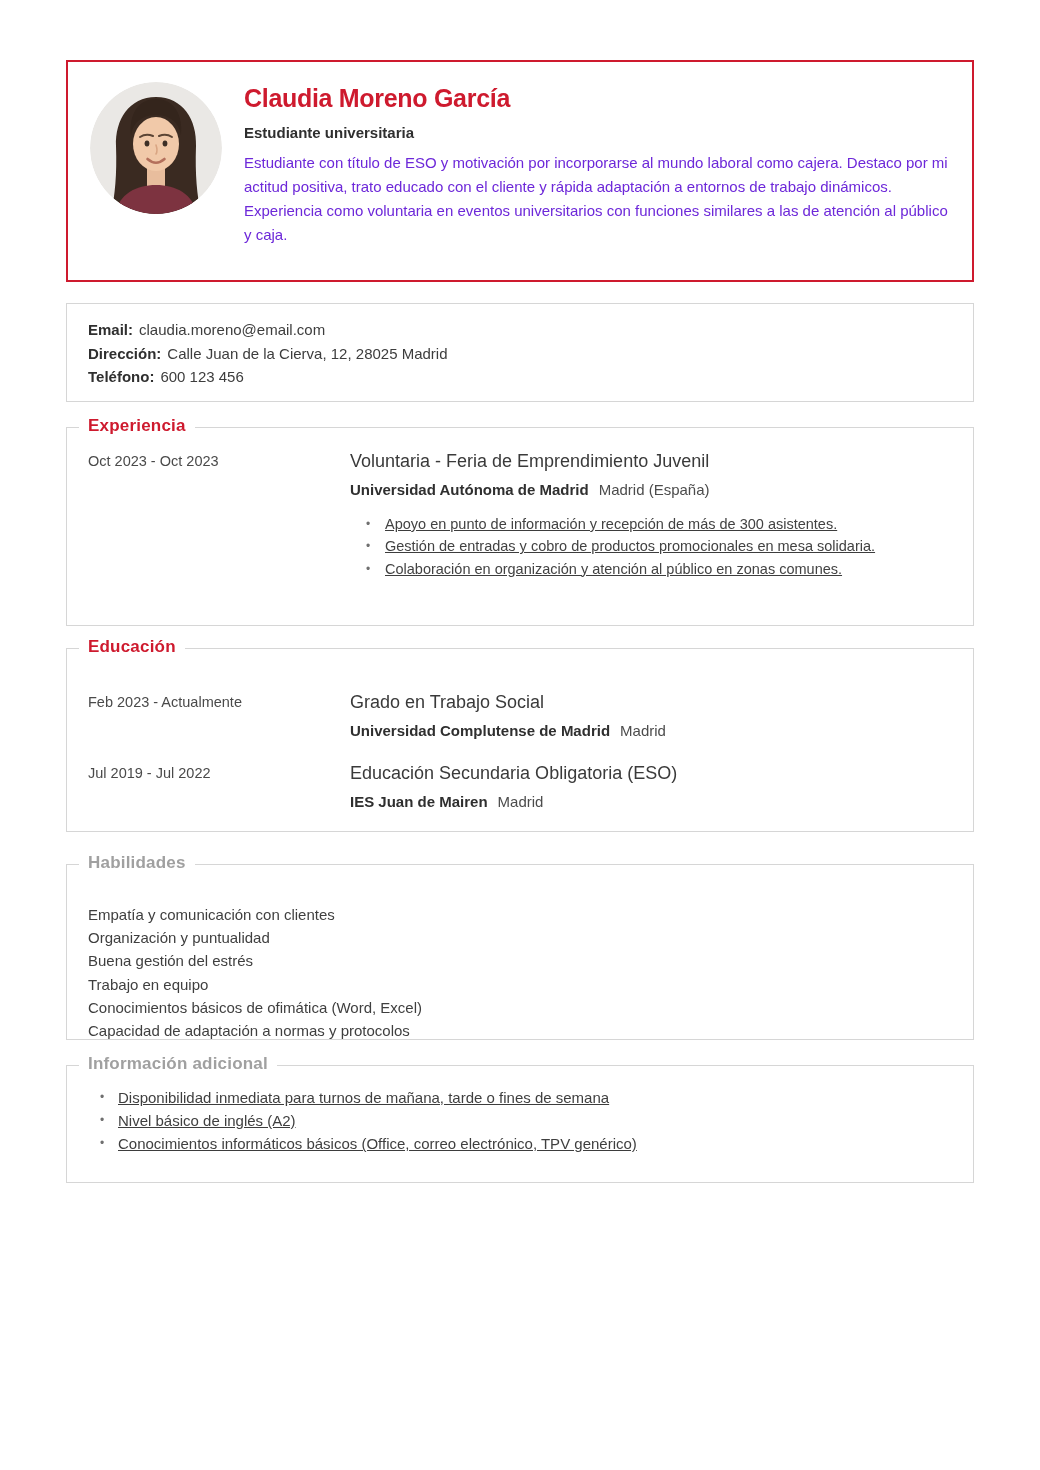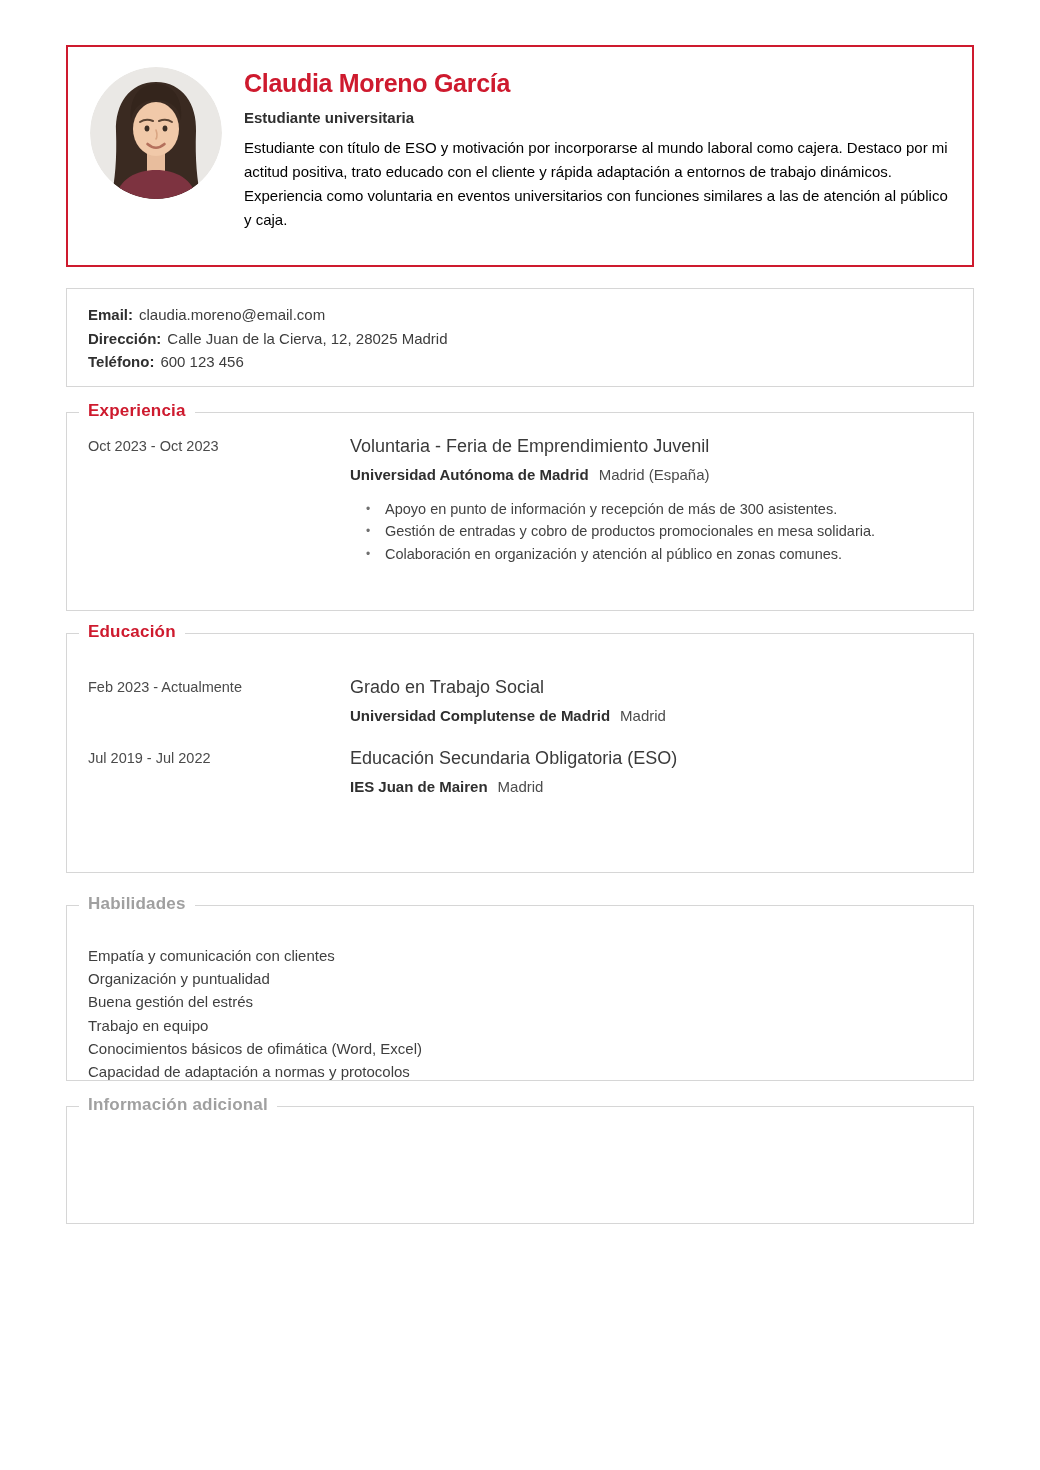"Claudia Moreno García" .page { margin-top: none -> 15px }
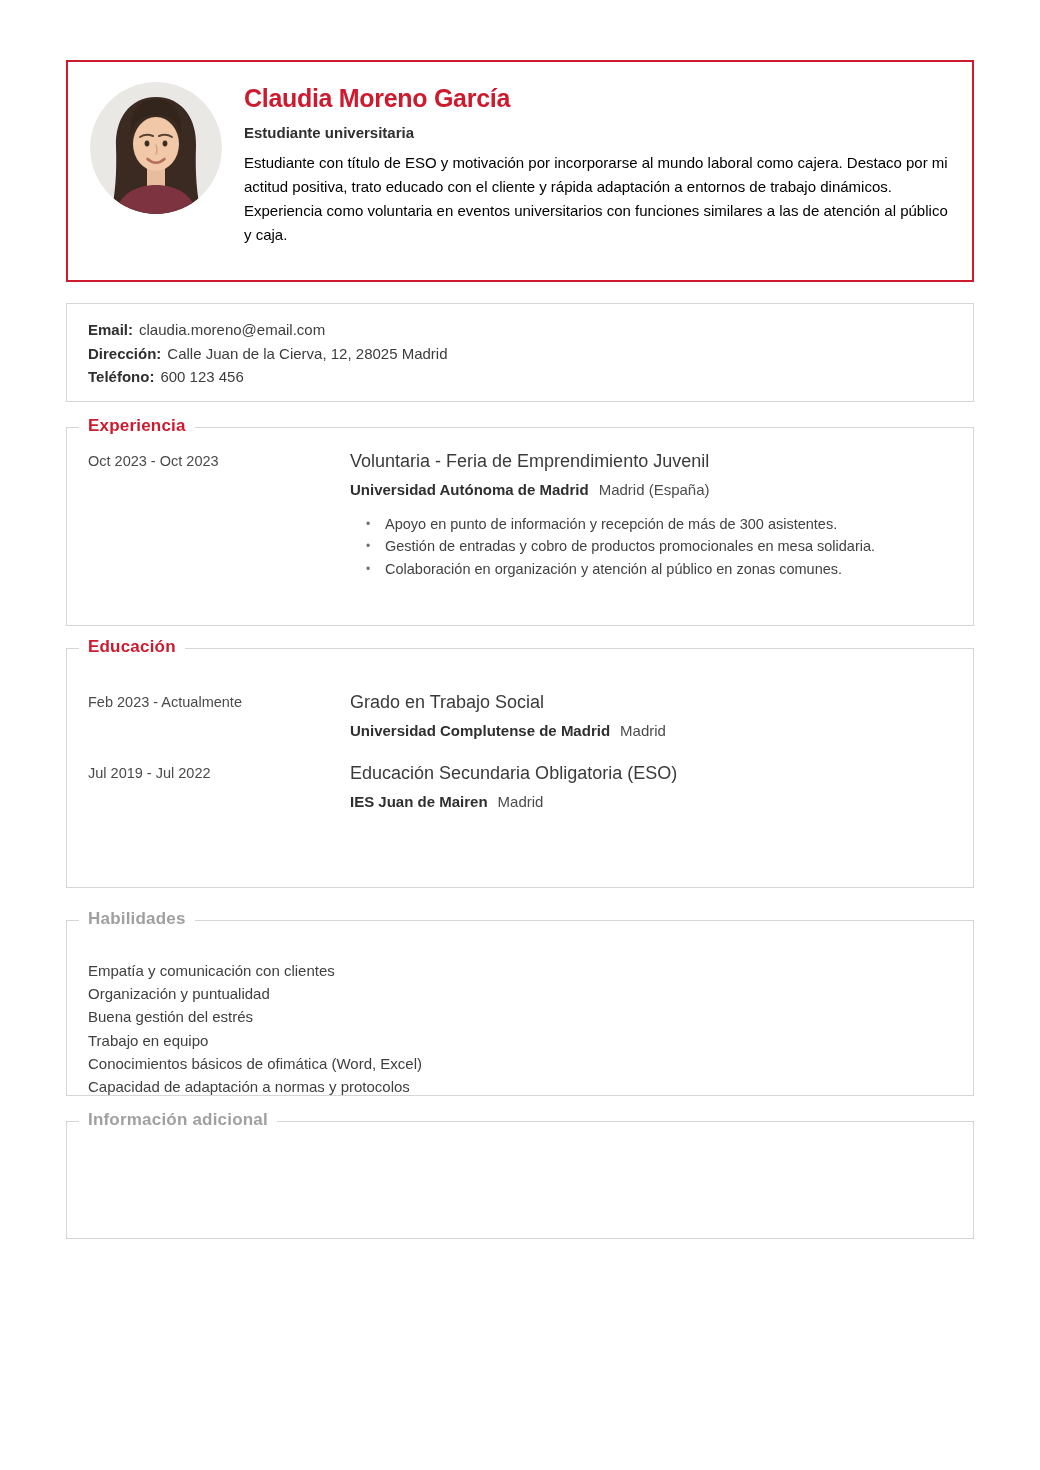"Estudiante con título de ESO" .candidate-summary { color: #000000 -> #6d28d9 }
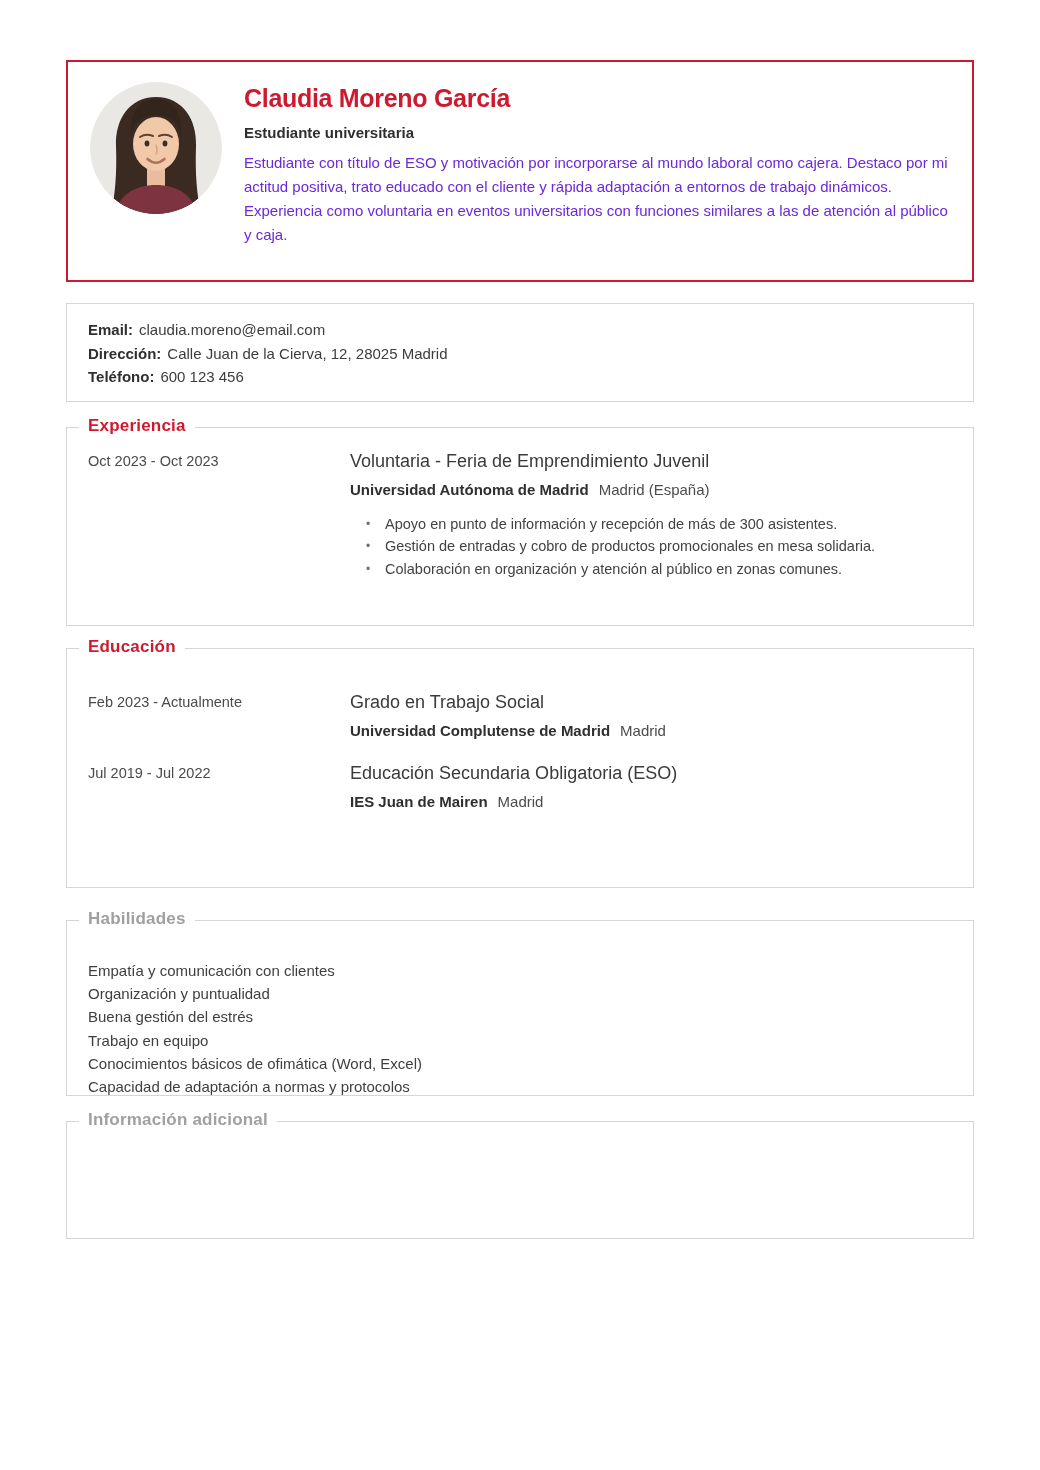"Apoyo en punto de información" ul.bullets { text-decoration: none -> underline }
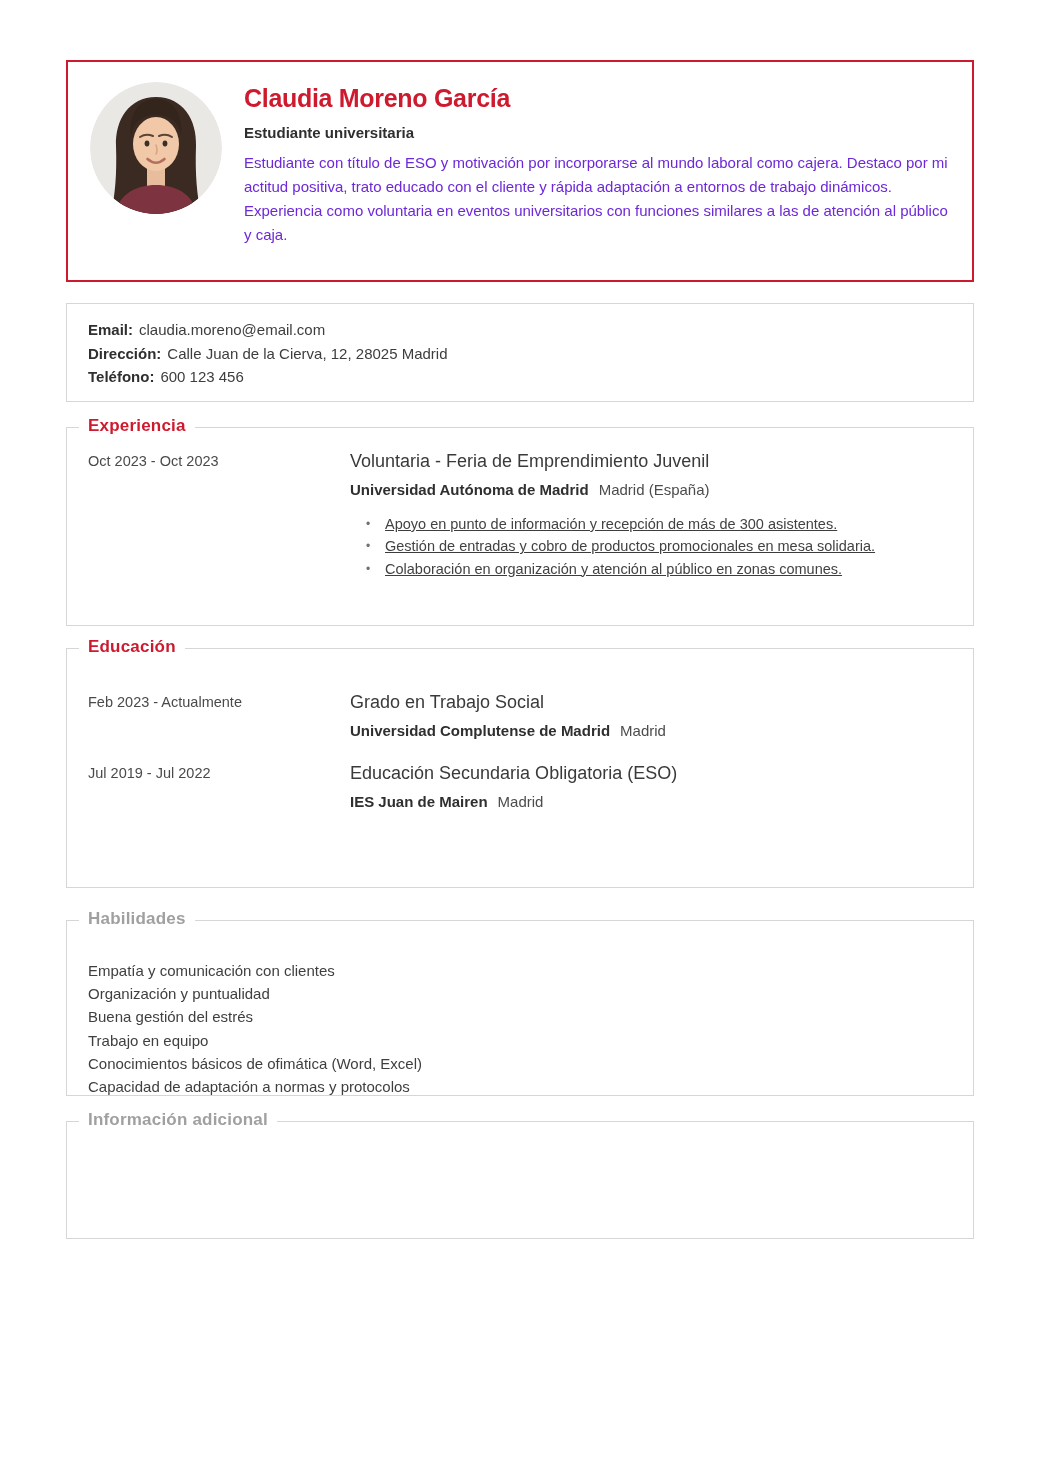"Educación" .section-education { height: 240px -> 184px }
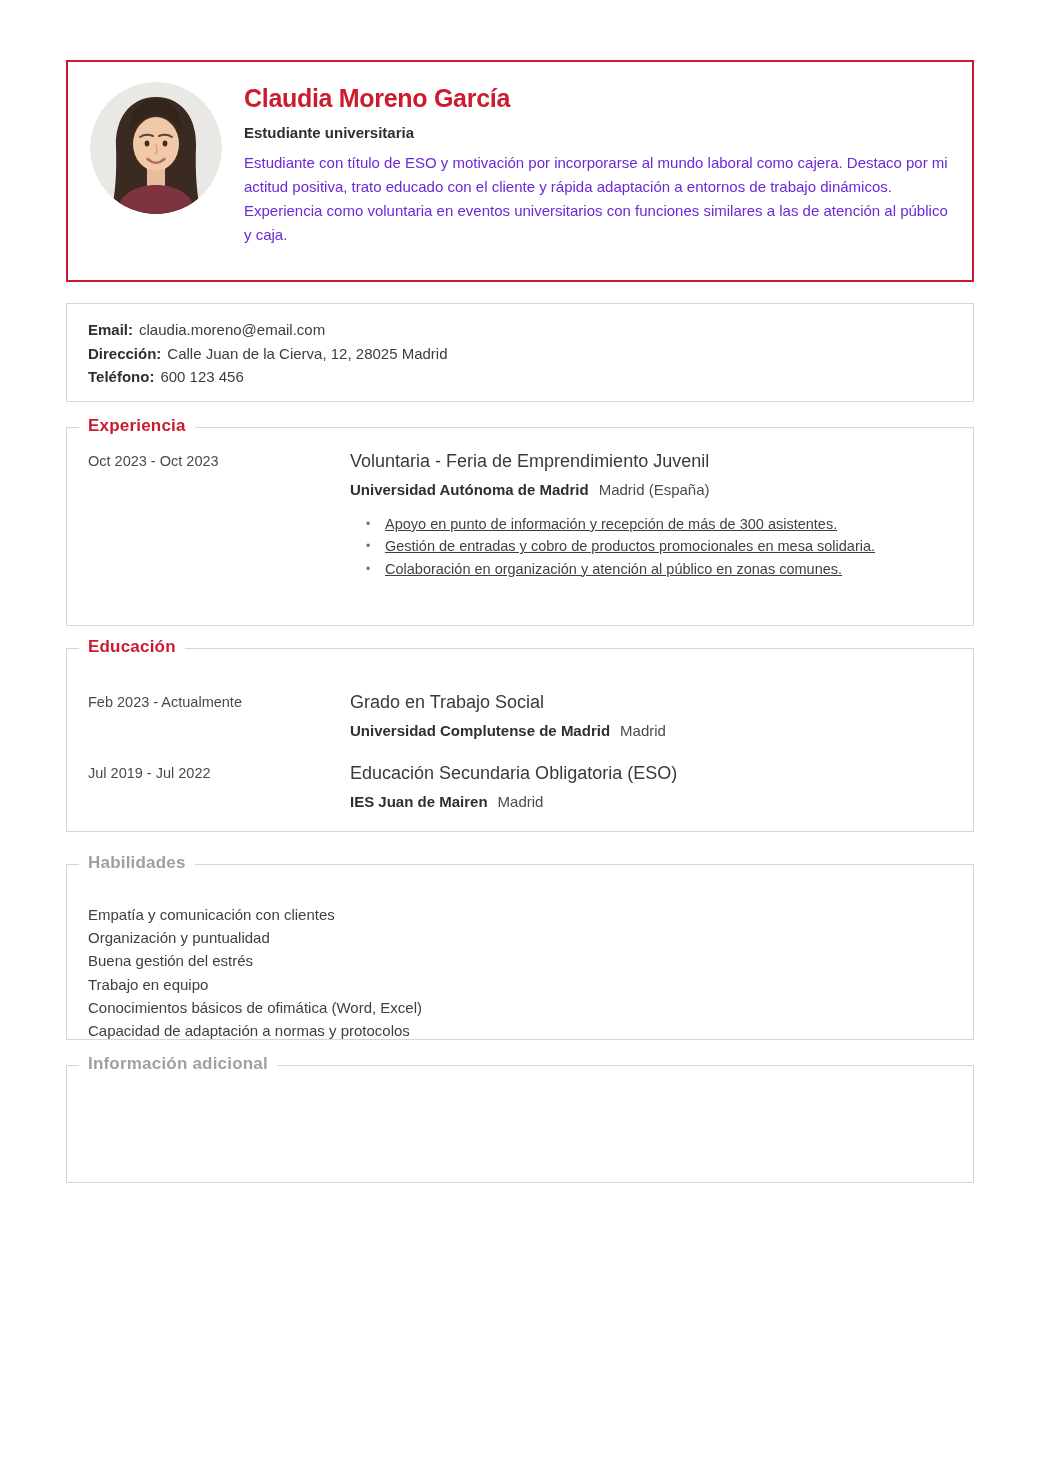"Disponibilidad inmediata para turnos de" ul.bullets { html: none -> <ul> <li>Disponibilidad inmediata para turnos de mañana, tarde o fines de semana</li> <li>Nivel básico de inglés (A2)</li> <li>Conocimientos informáticos básicos (Office, correo electrónico, TPV genérico)</li> </ul> }
